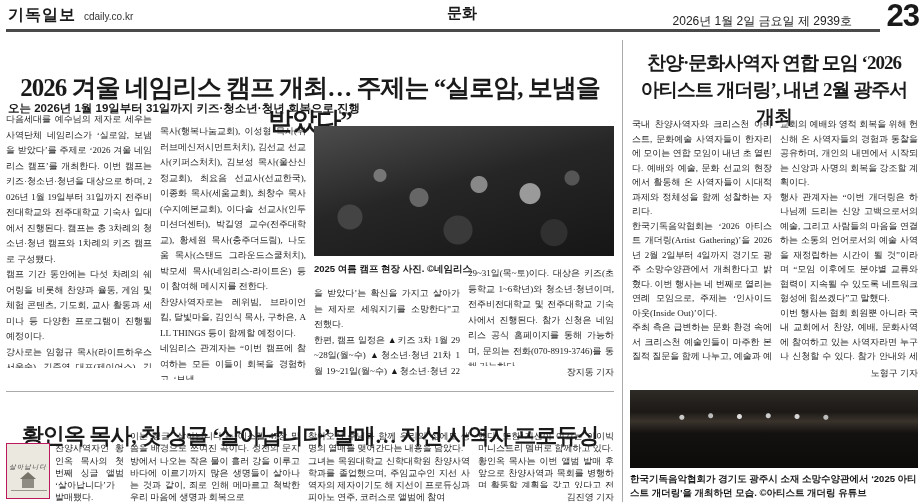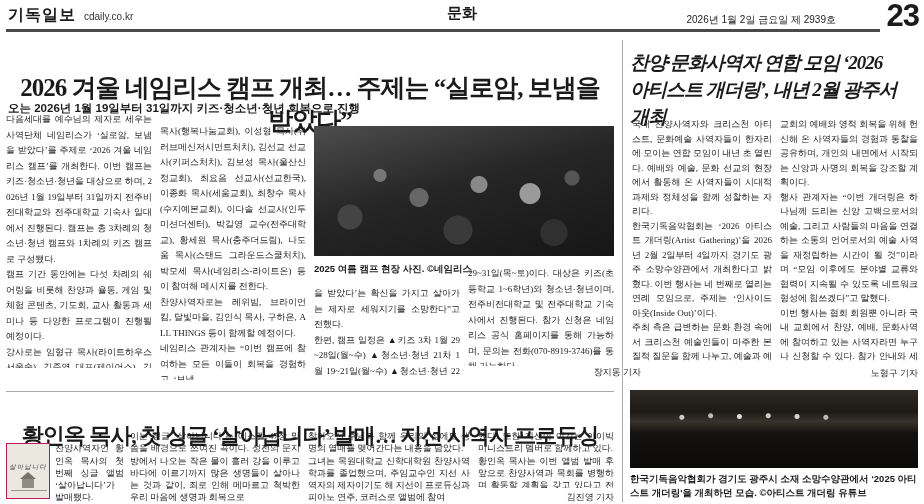"2026년 1월 2일 금요일 제" .mh-date { font-size: 10px -> 12px; right: 88px -> 72px }
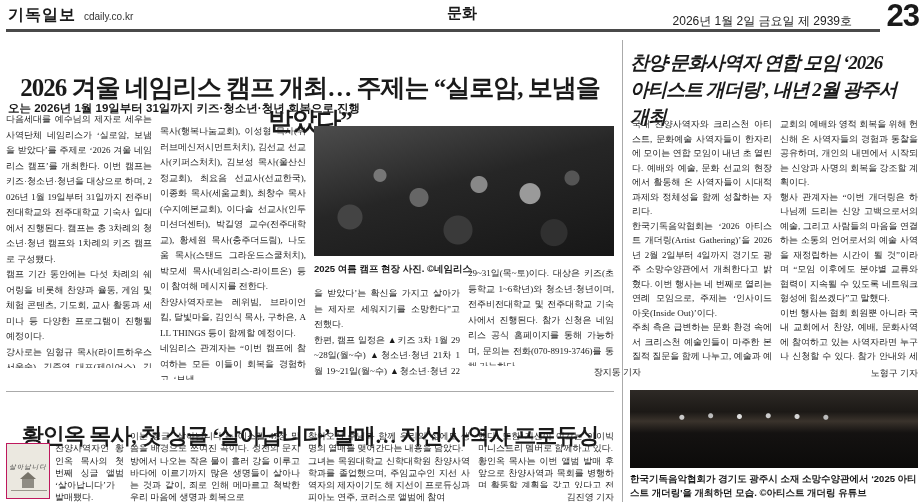"찬양·문화사역자 연합 모임 ‘2026" .ga-headline { font-style: italic -> none; text-align: none -> center }
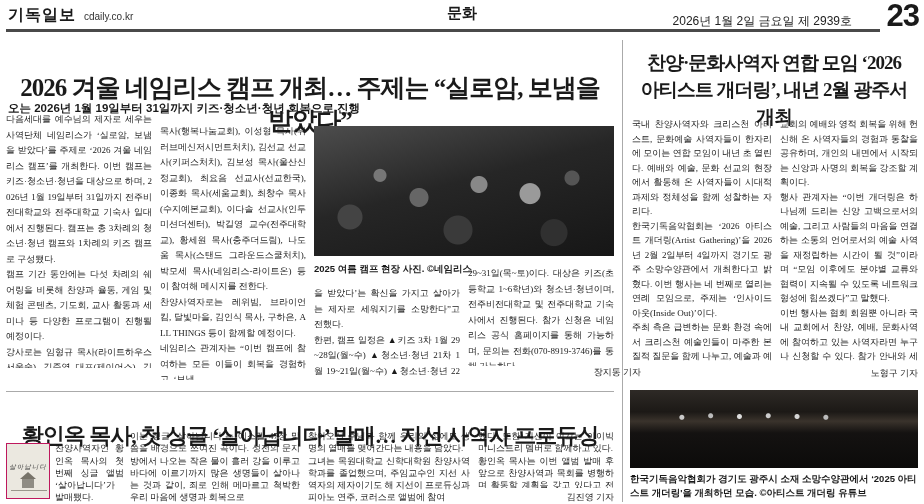"장지동 기자" .lead-byline { left: 495px -> 468px }
